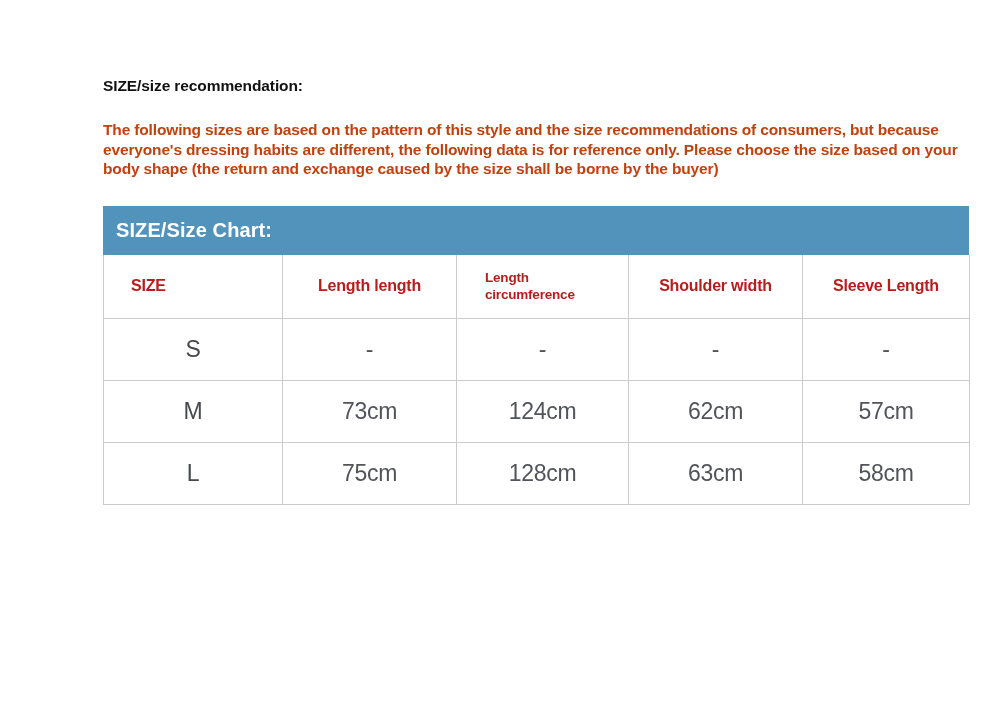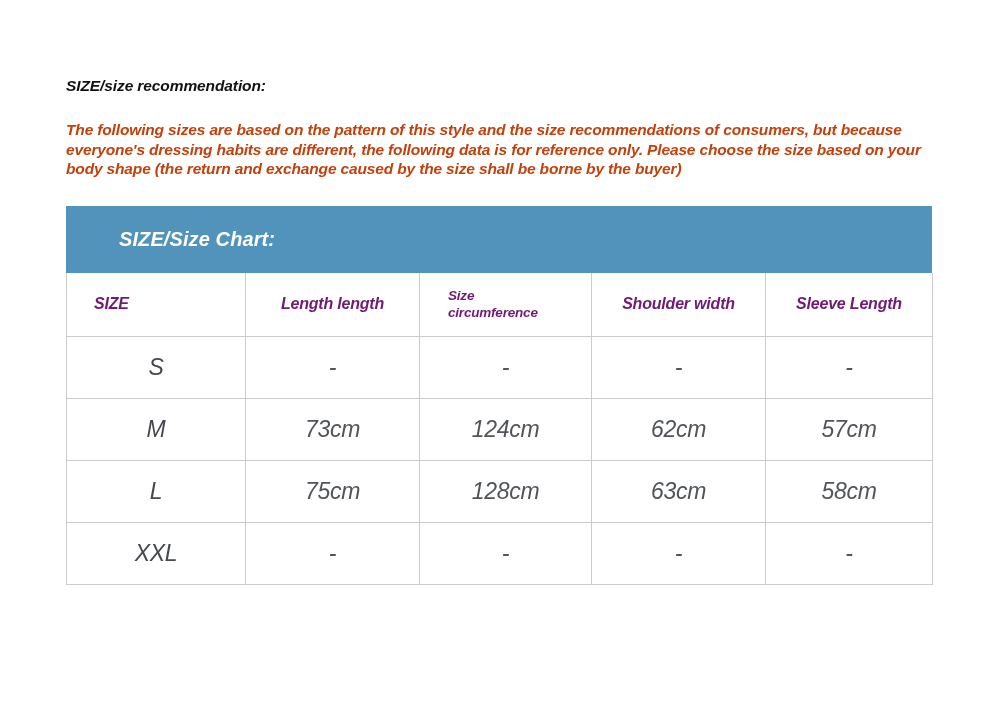"SIZE/size recommendation:" .content { font-style: italic -> none; margin-left: 66px -> 103px }
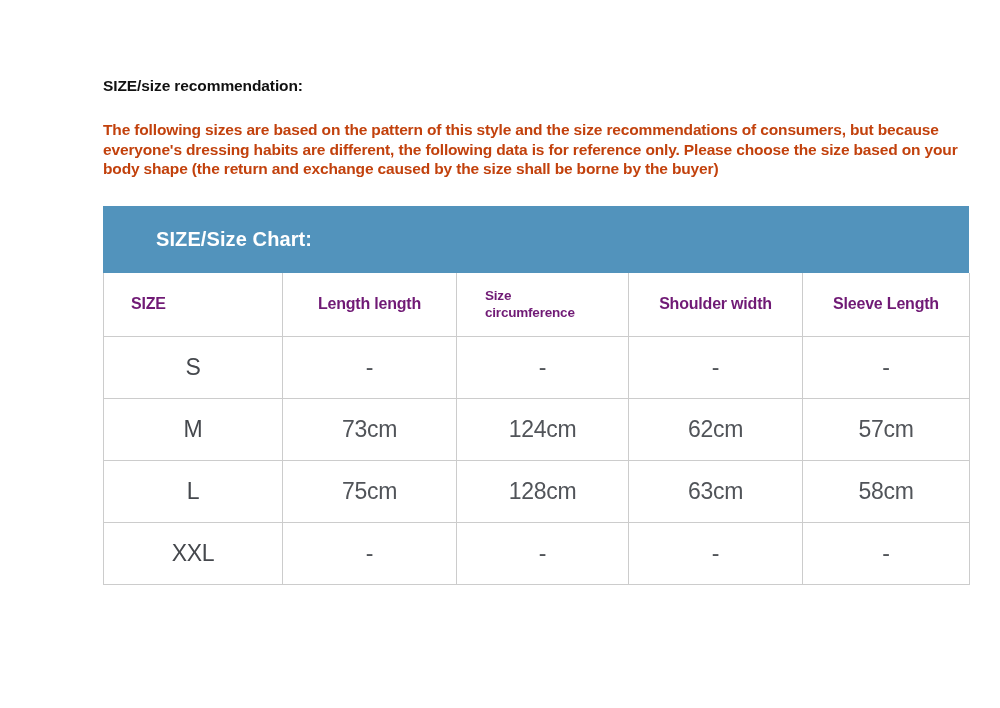"SIZE/Size Chart:" .chart-banner { height: 67px -> 49px; padding-left: 40px -> none }
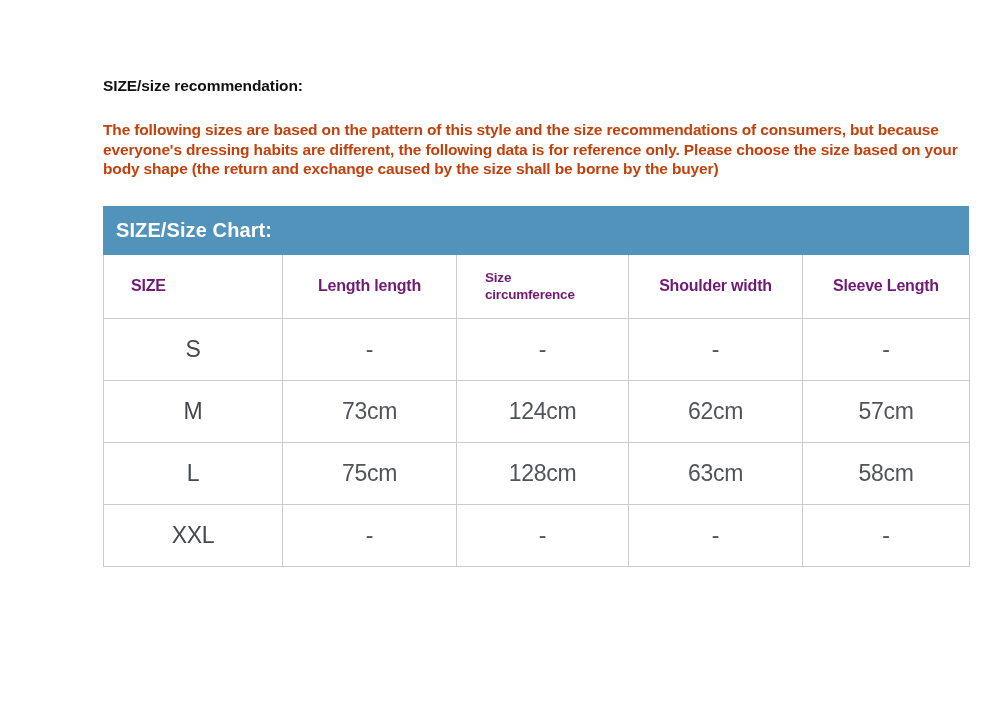"SIZE" .size-table thead th { color: #701a75 -> #b91c1c }
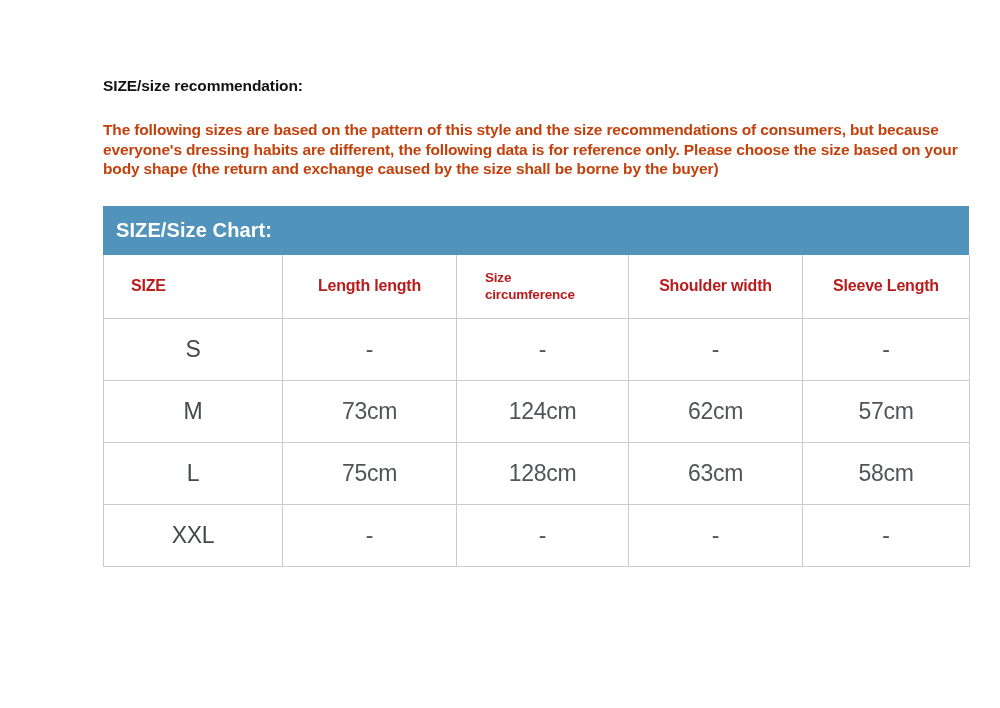"Size circumference" div.chest-wrap { text: Size -> Length }
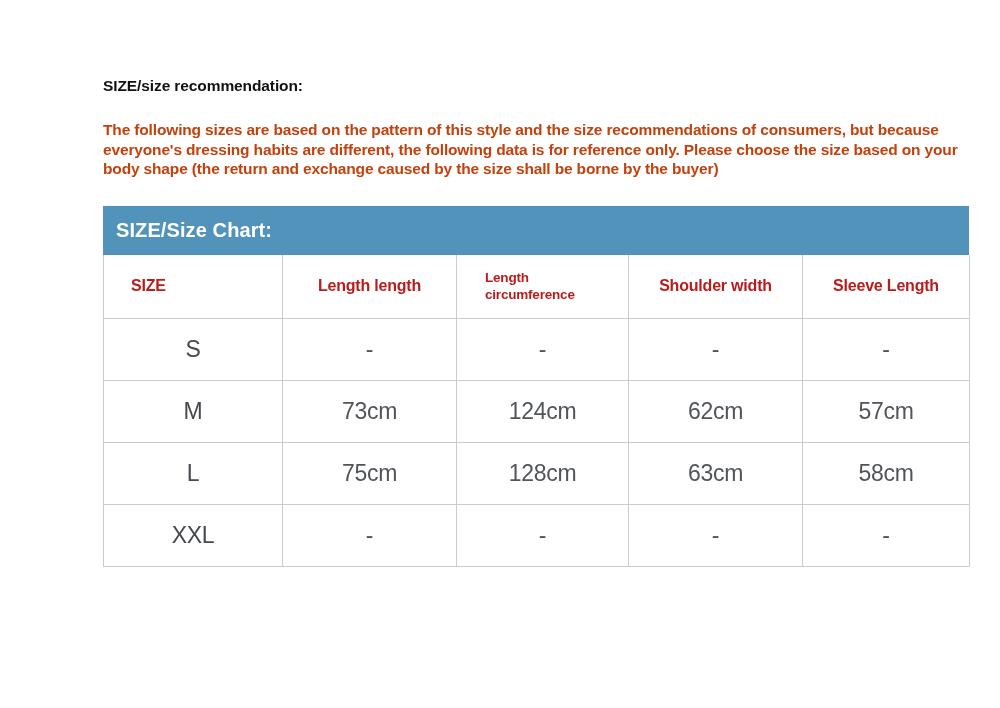"XXL" tr { html: <tr> <td>XXL</td> <td>-</td> <td>-</td> <td>-</td> <td>-</td> </tr> -> none }
